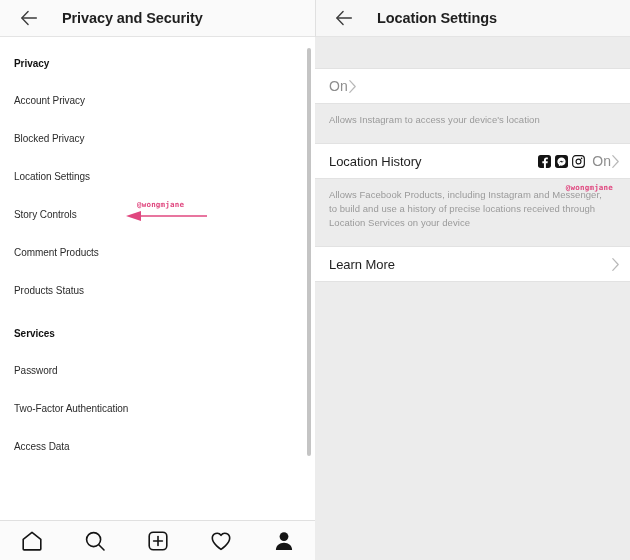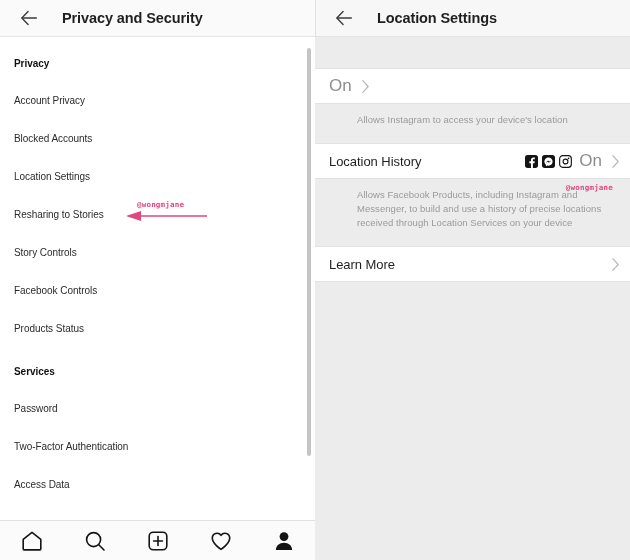"On" .card-value { font-size: 17px -> 14px; margin-right: 9px -> 0 }
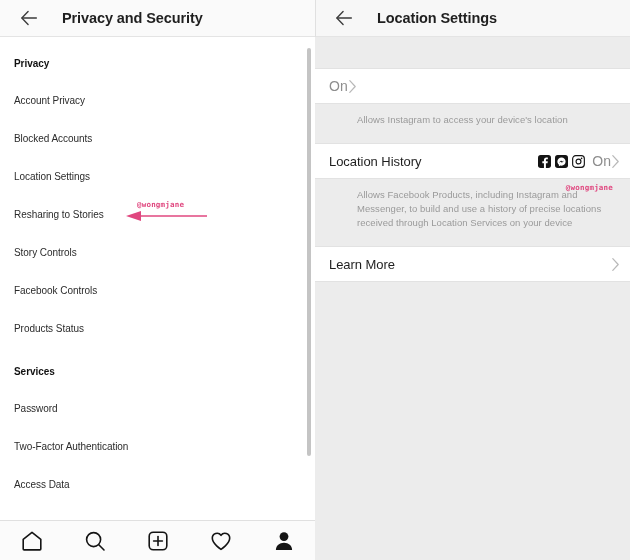"Allows Instagram to access your" .helptext { margin-left: 28px -> none }
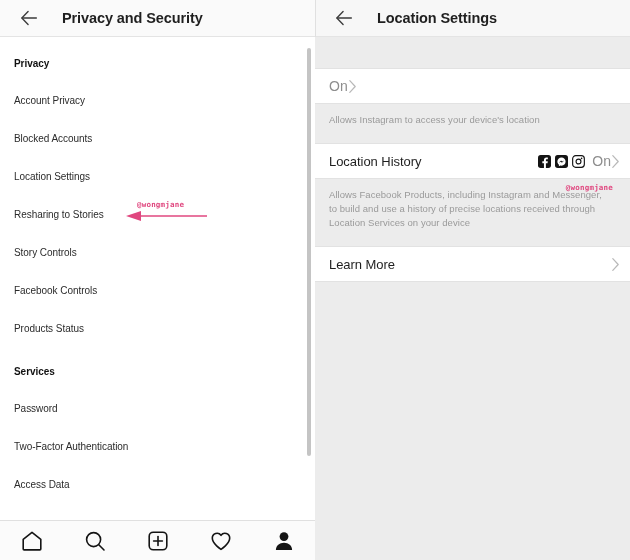"Blocked Accounts" div.list-item { text: Accounts -> Privacy }
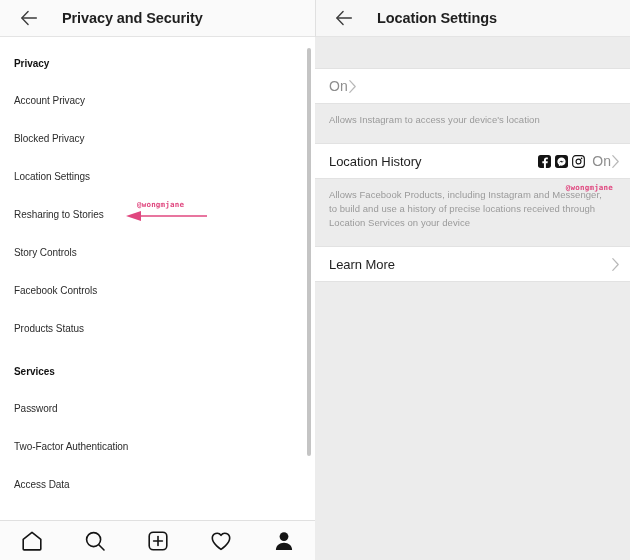"Resharing to Stories" div.list-item { html: <div>Resharing to Stories</div> -> none }
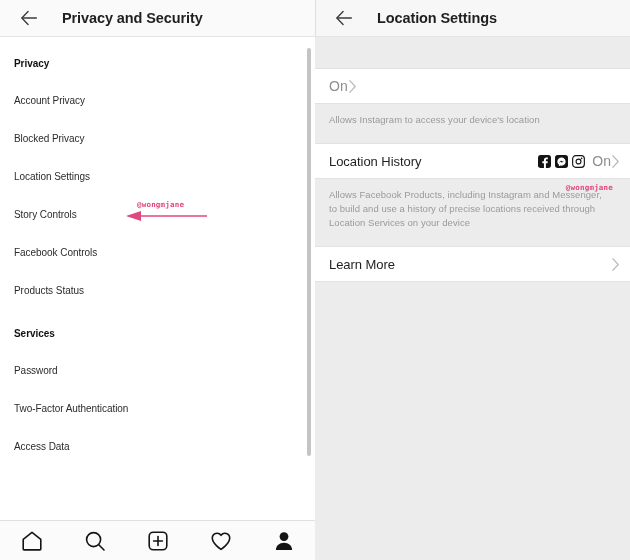"Facebook Controls" div.list-item { text: Facebook Controls -> Comment Products }
